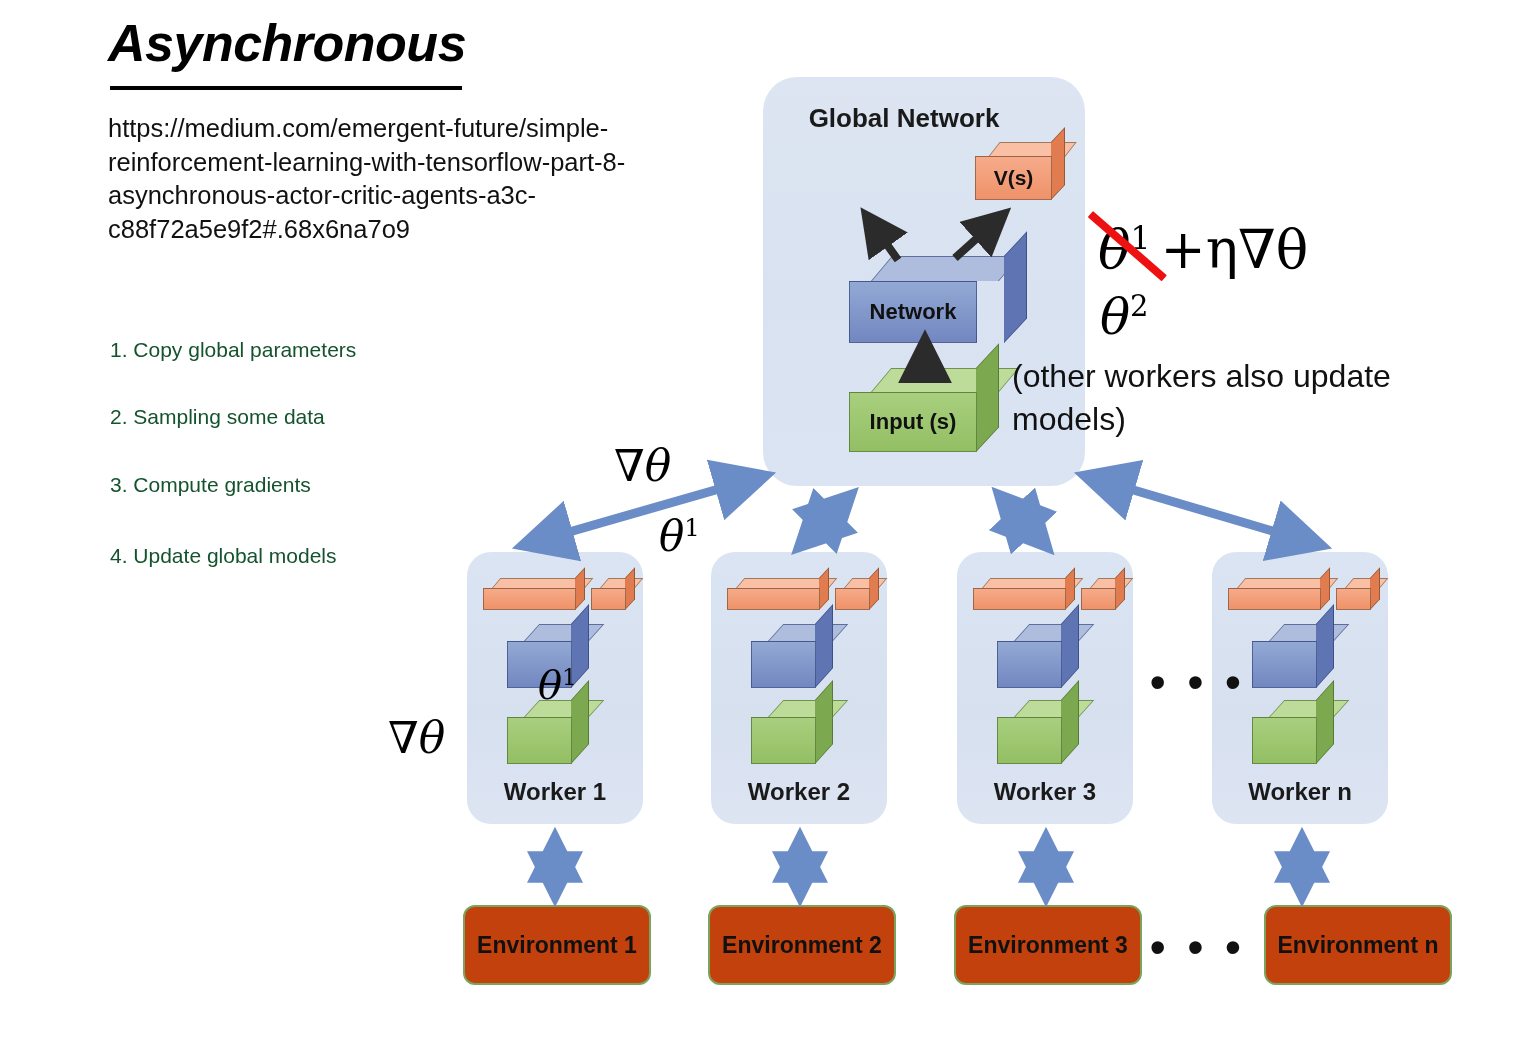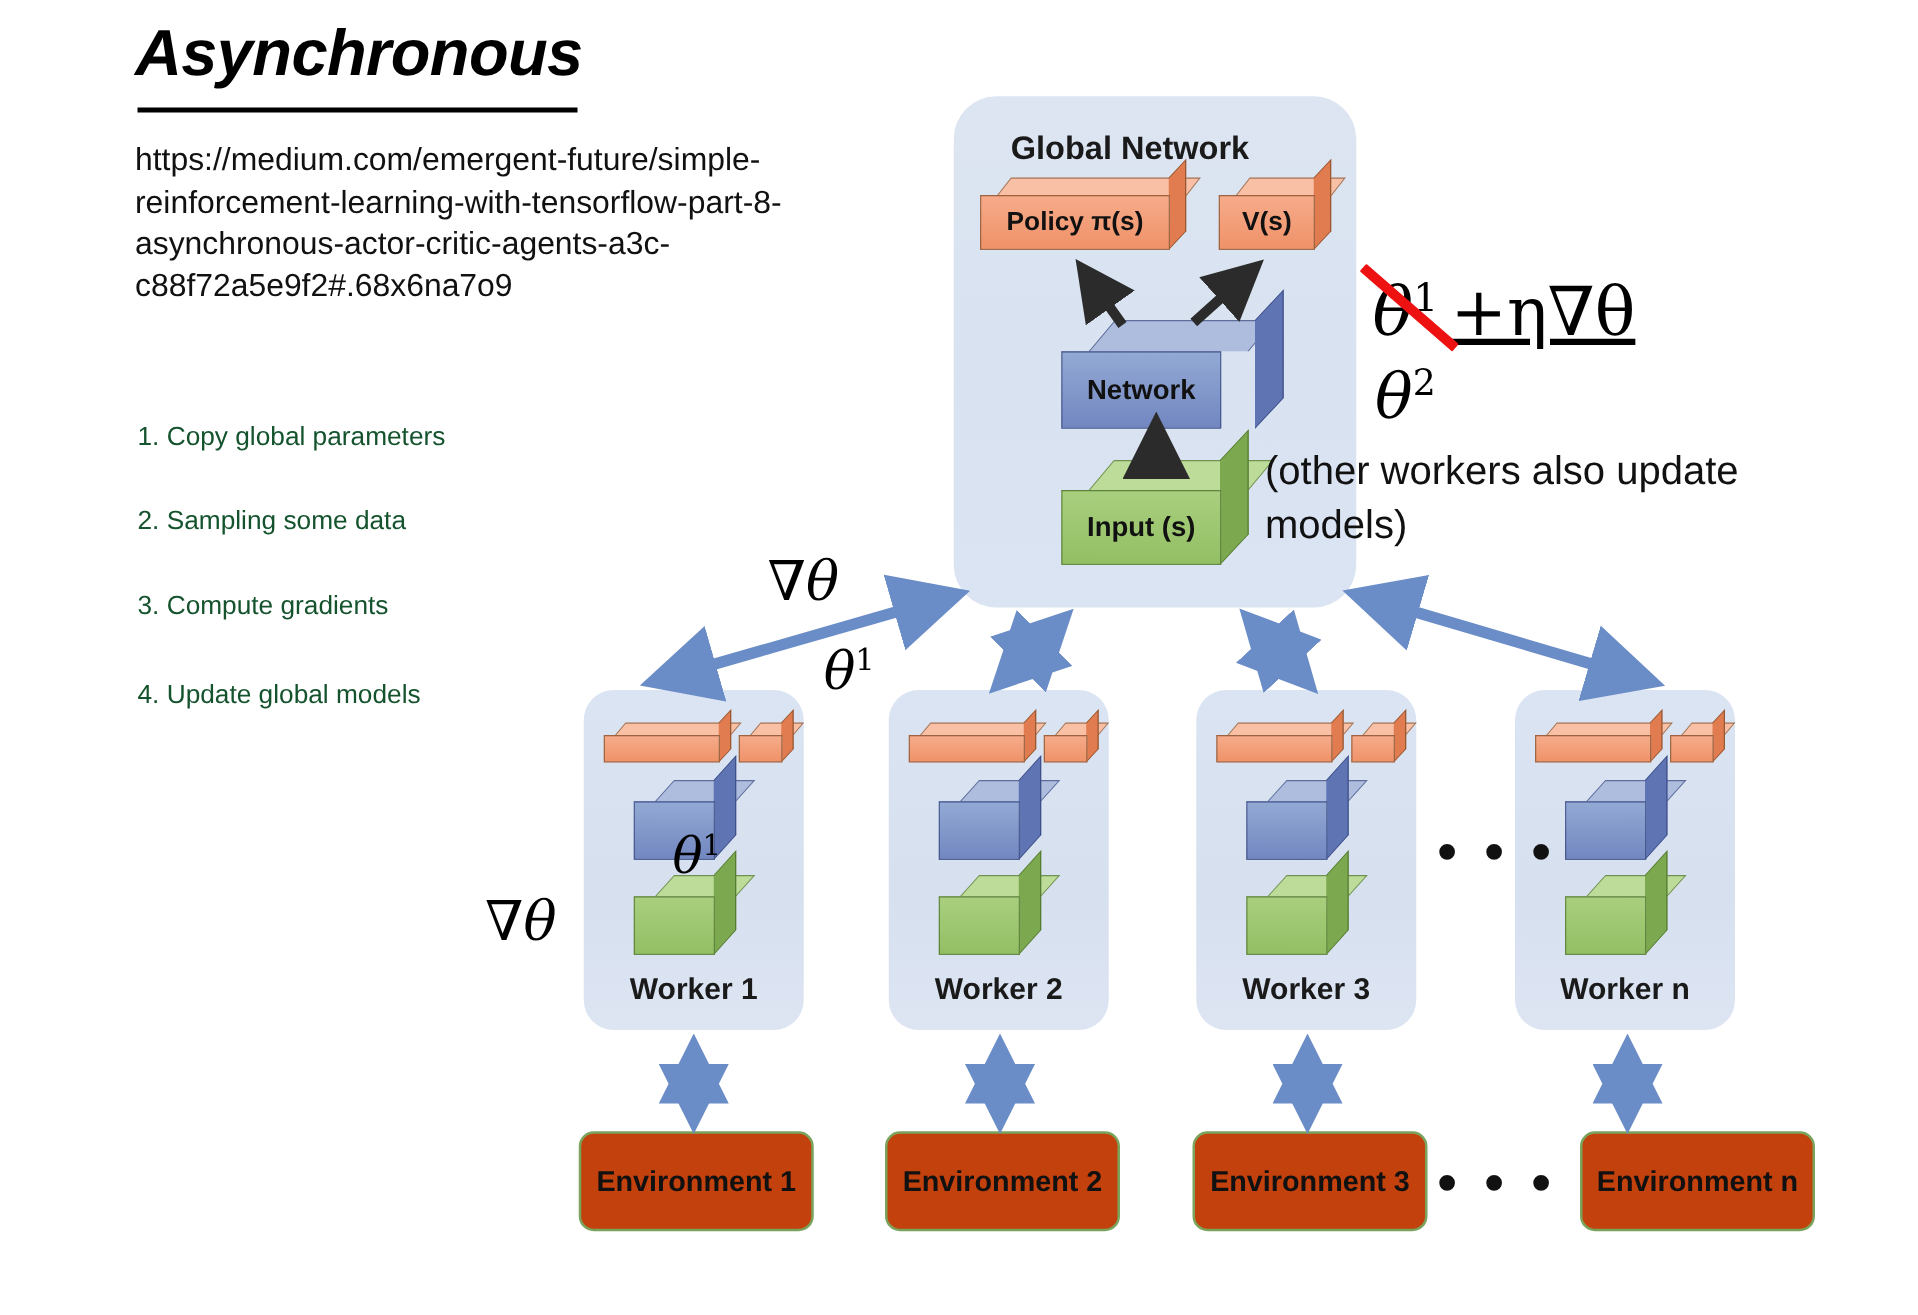"Policy π(s)" div.box3d { html: <div> <div></div> <div></div> <div>Policy π(s)</div> </div> -> none }
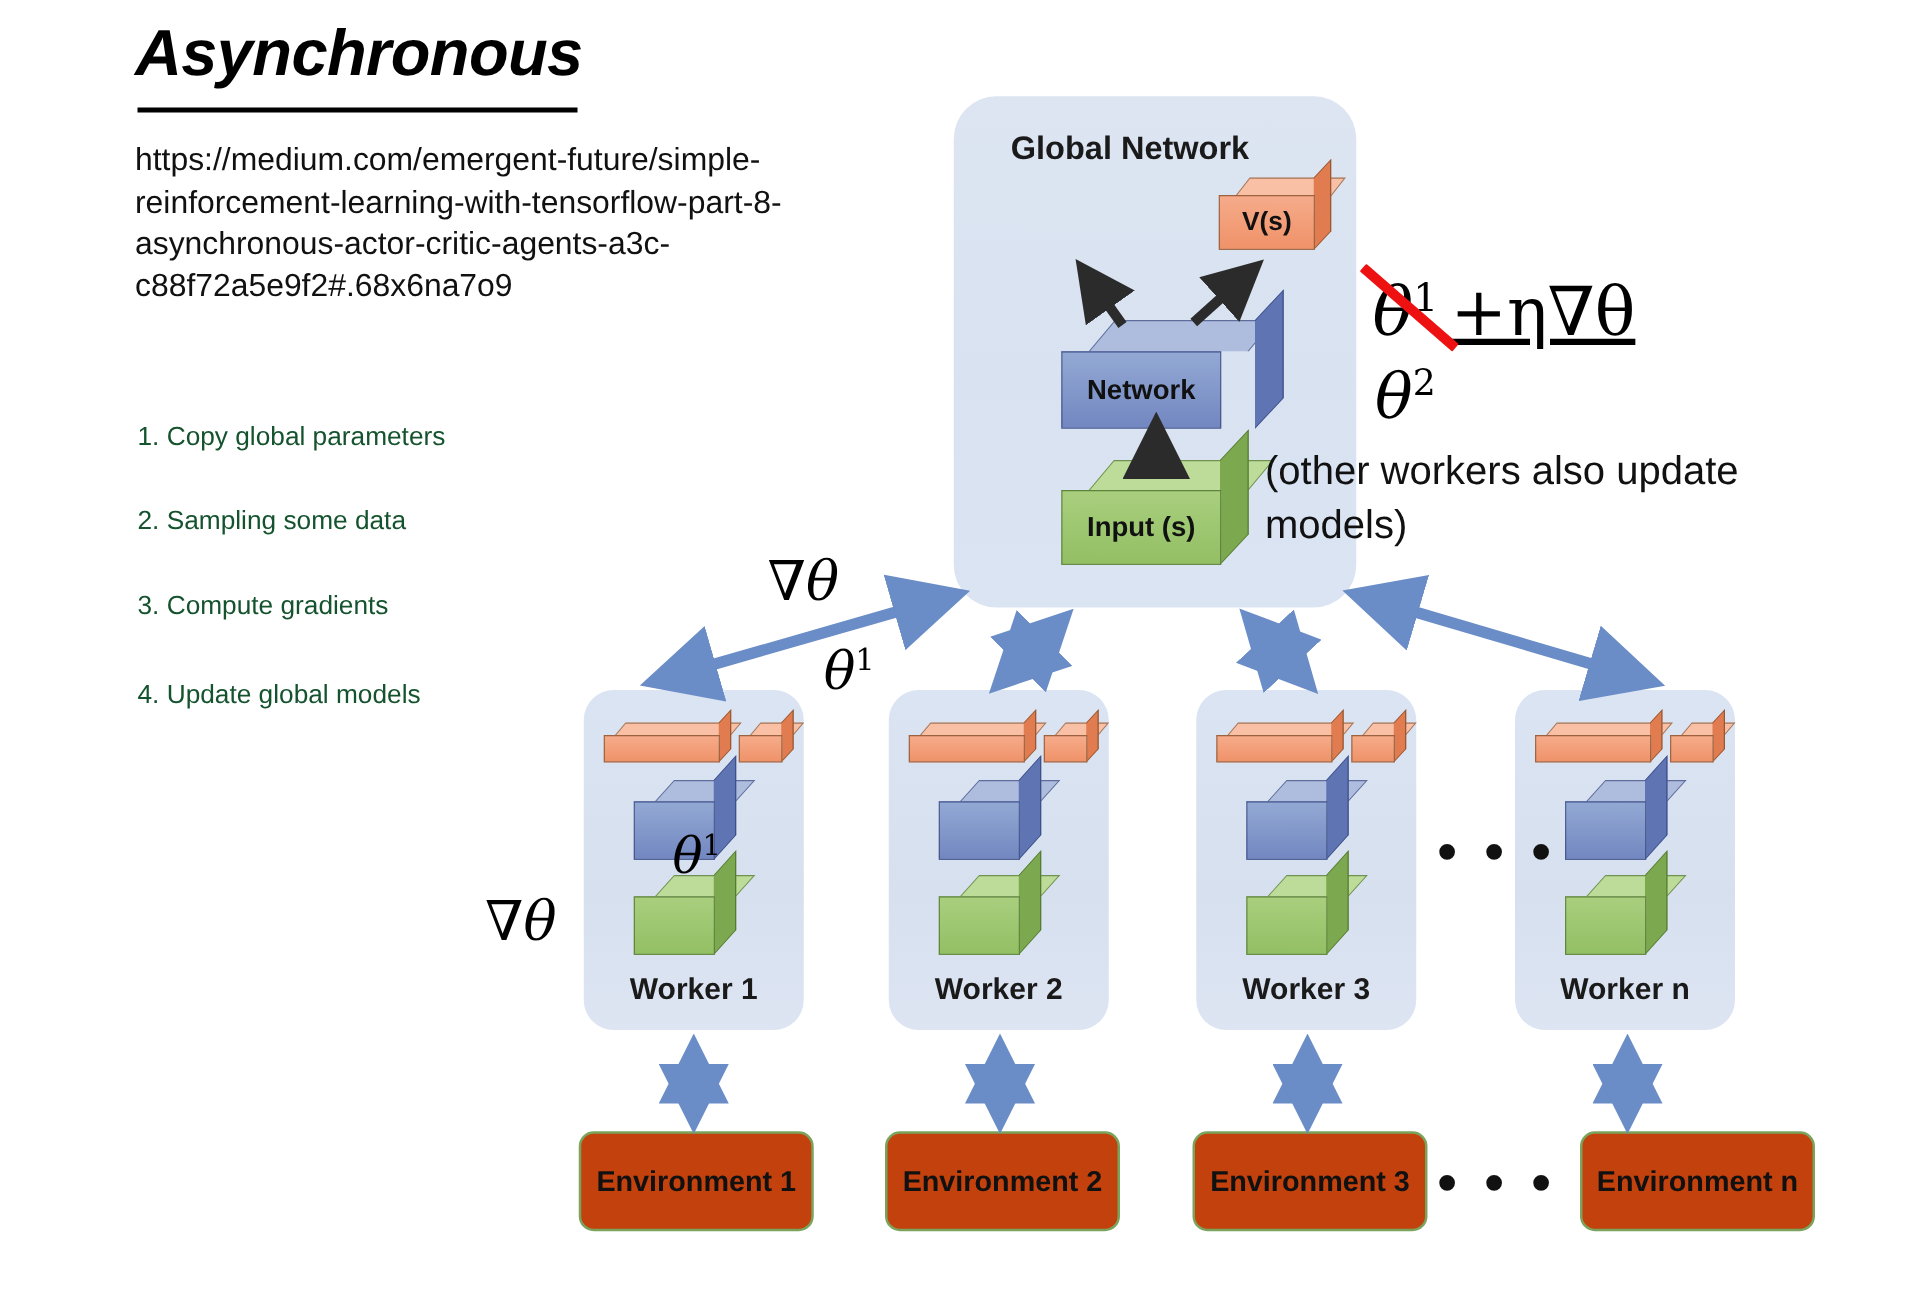"+η∇θ" span.up { text-decoration: underline -> none }
